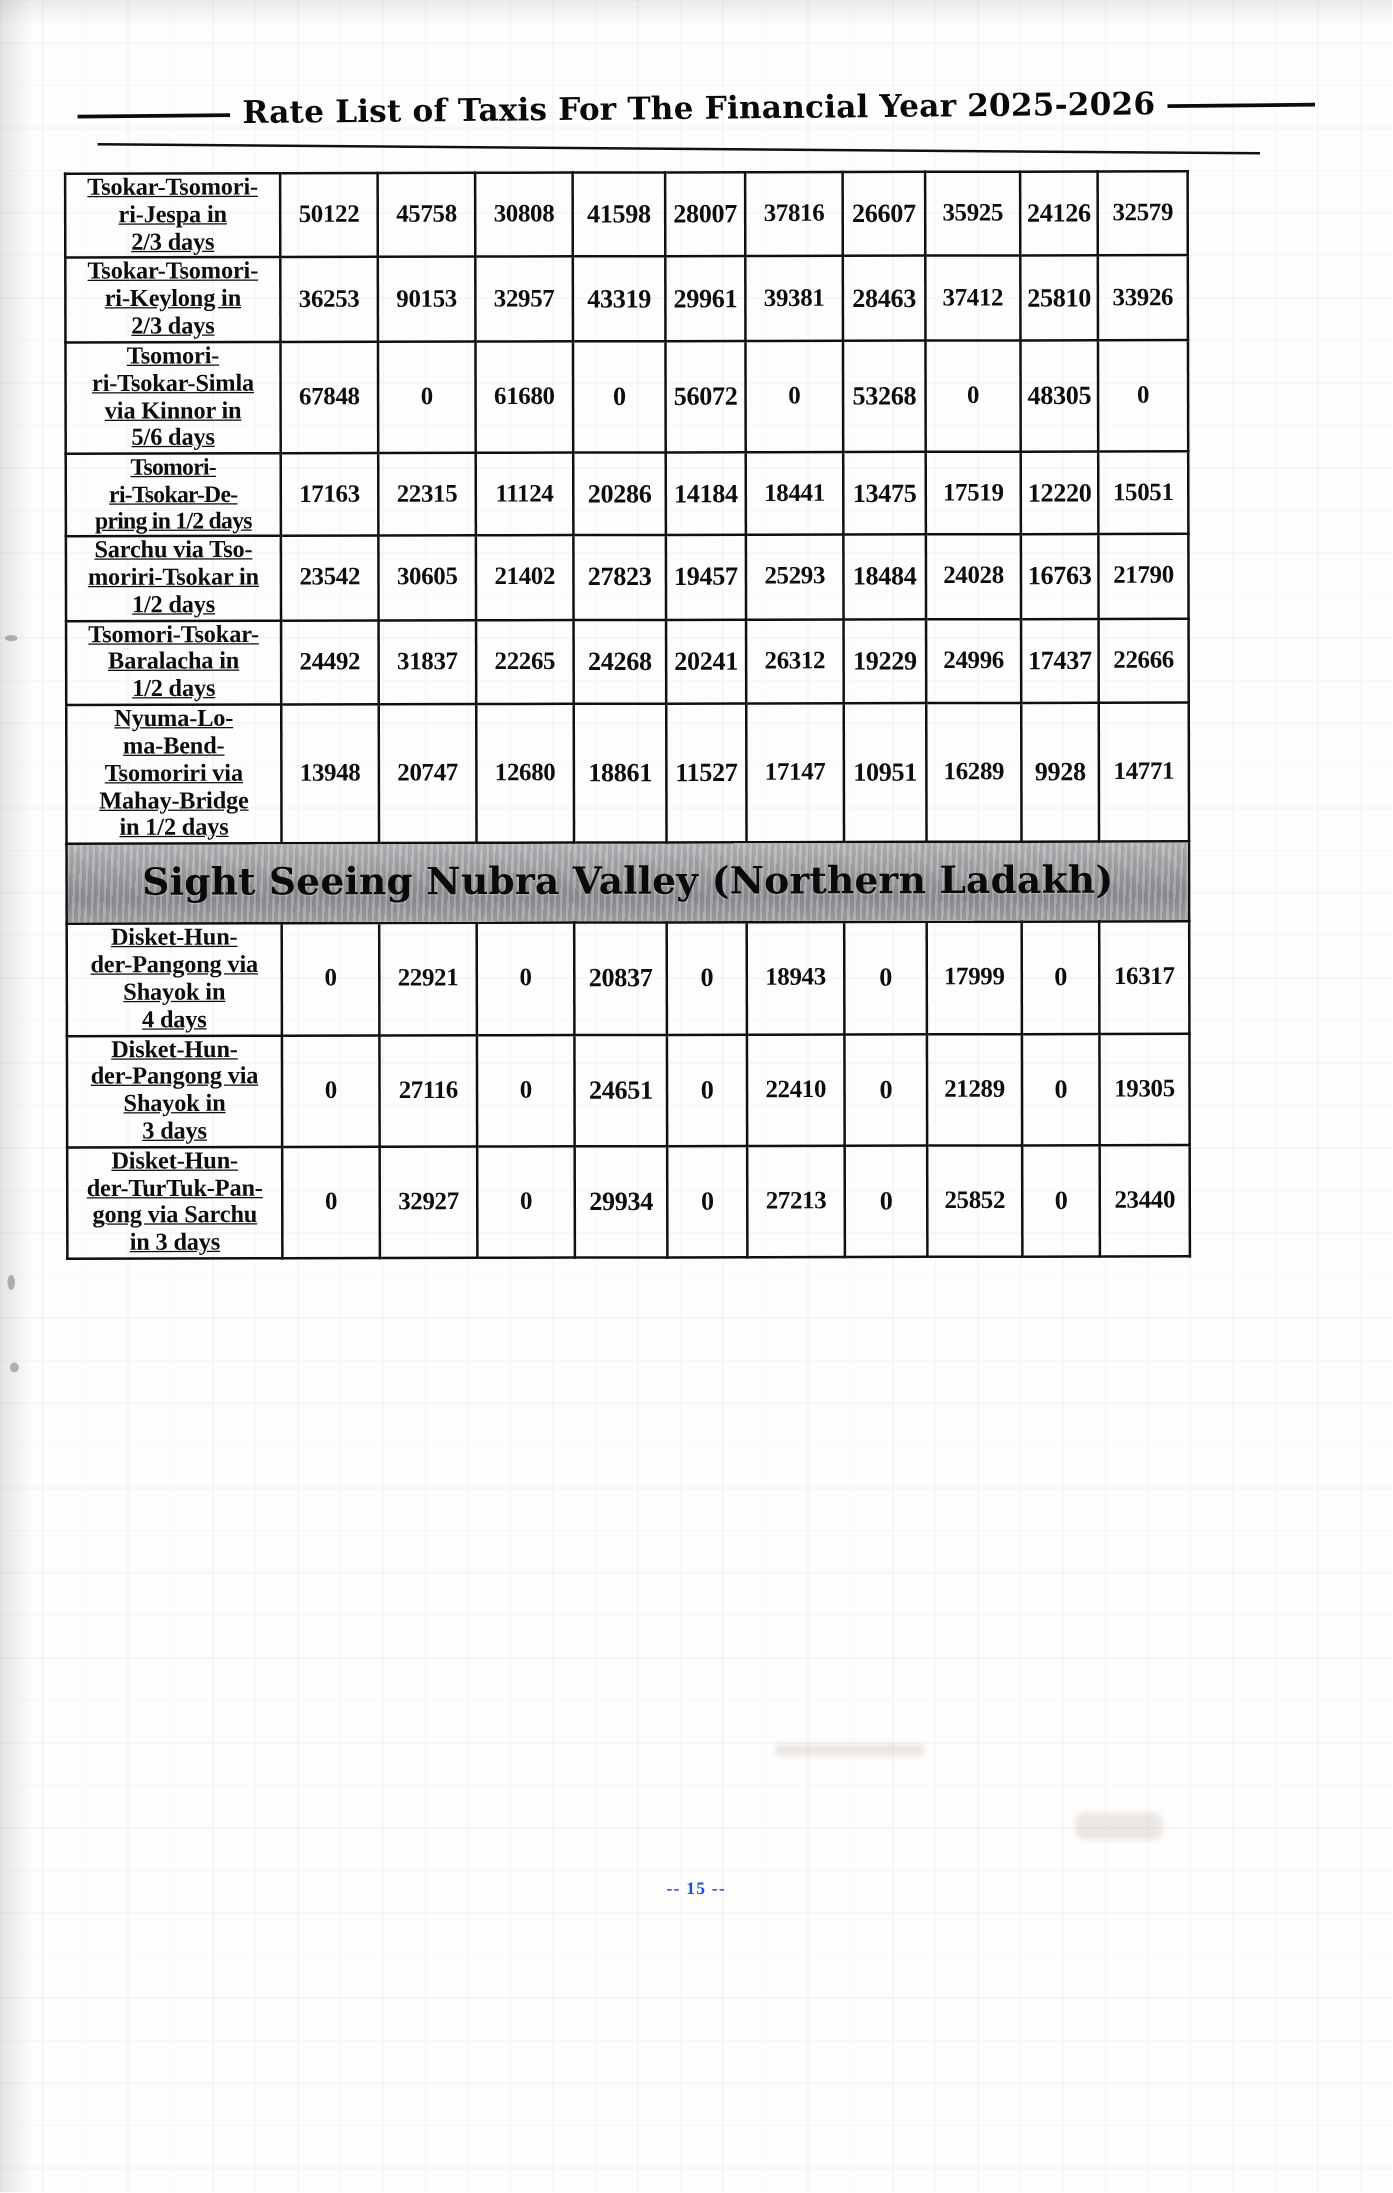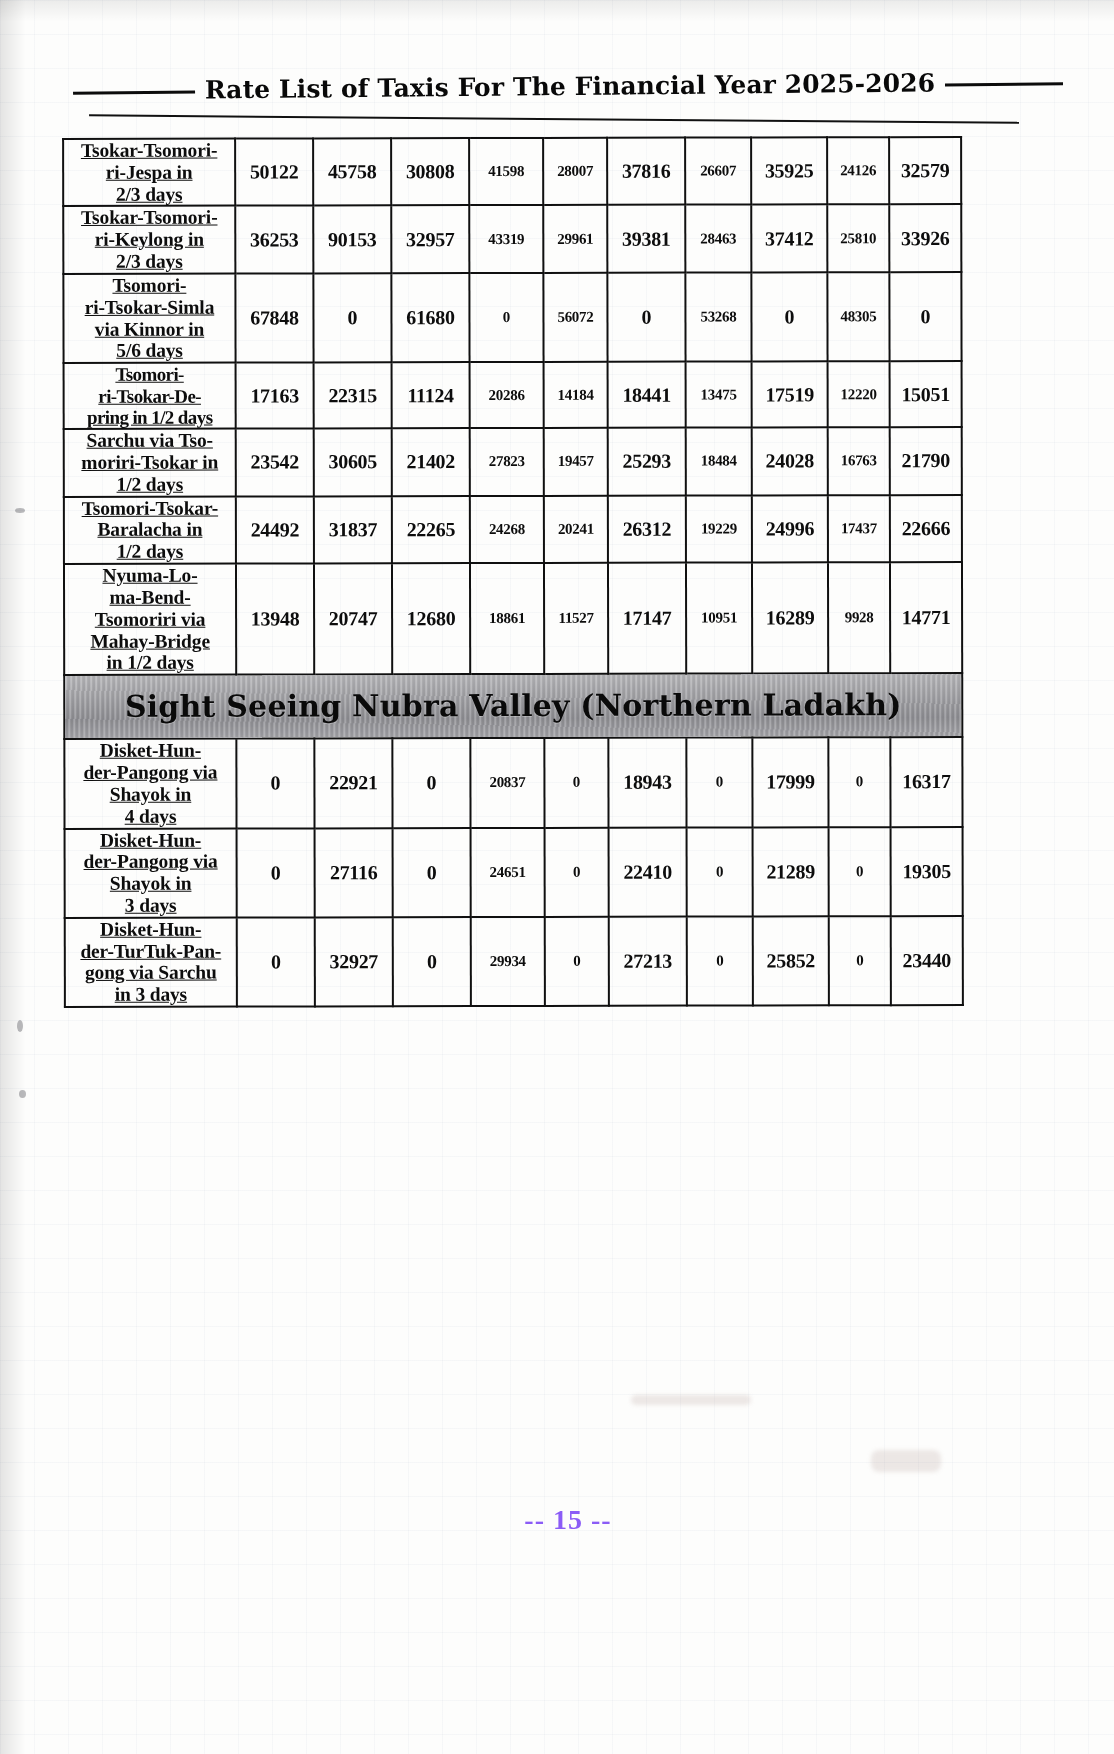"Rate List of Taxis For" .sheet { left: 11px -> 0 }
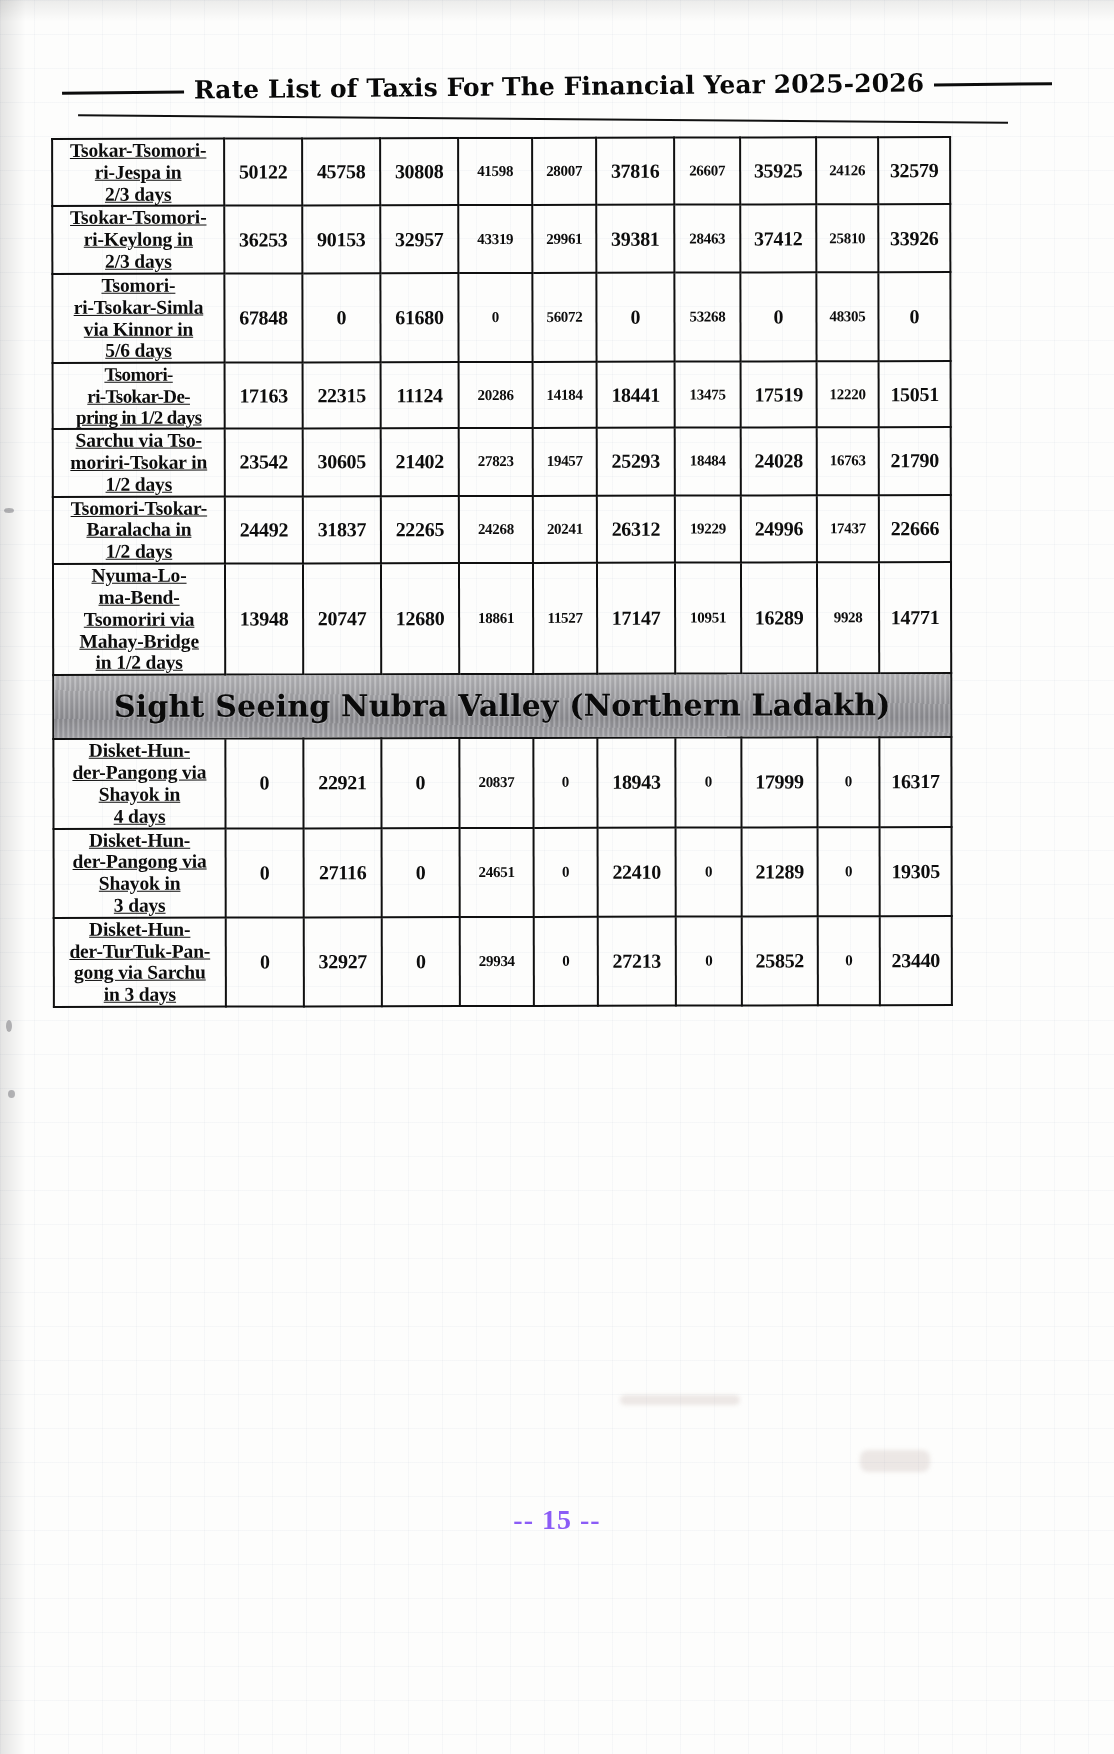"41598" td.num.tight { font-size: 15px -> 21px }
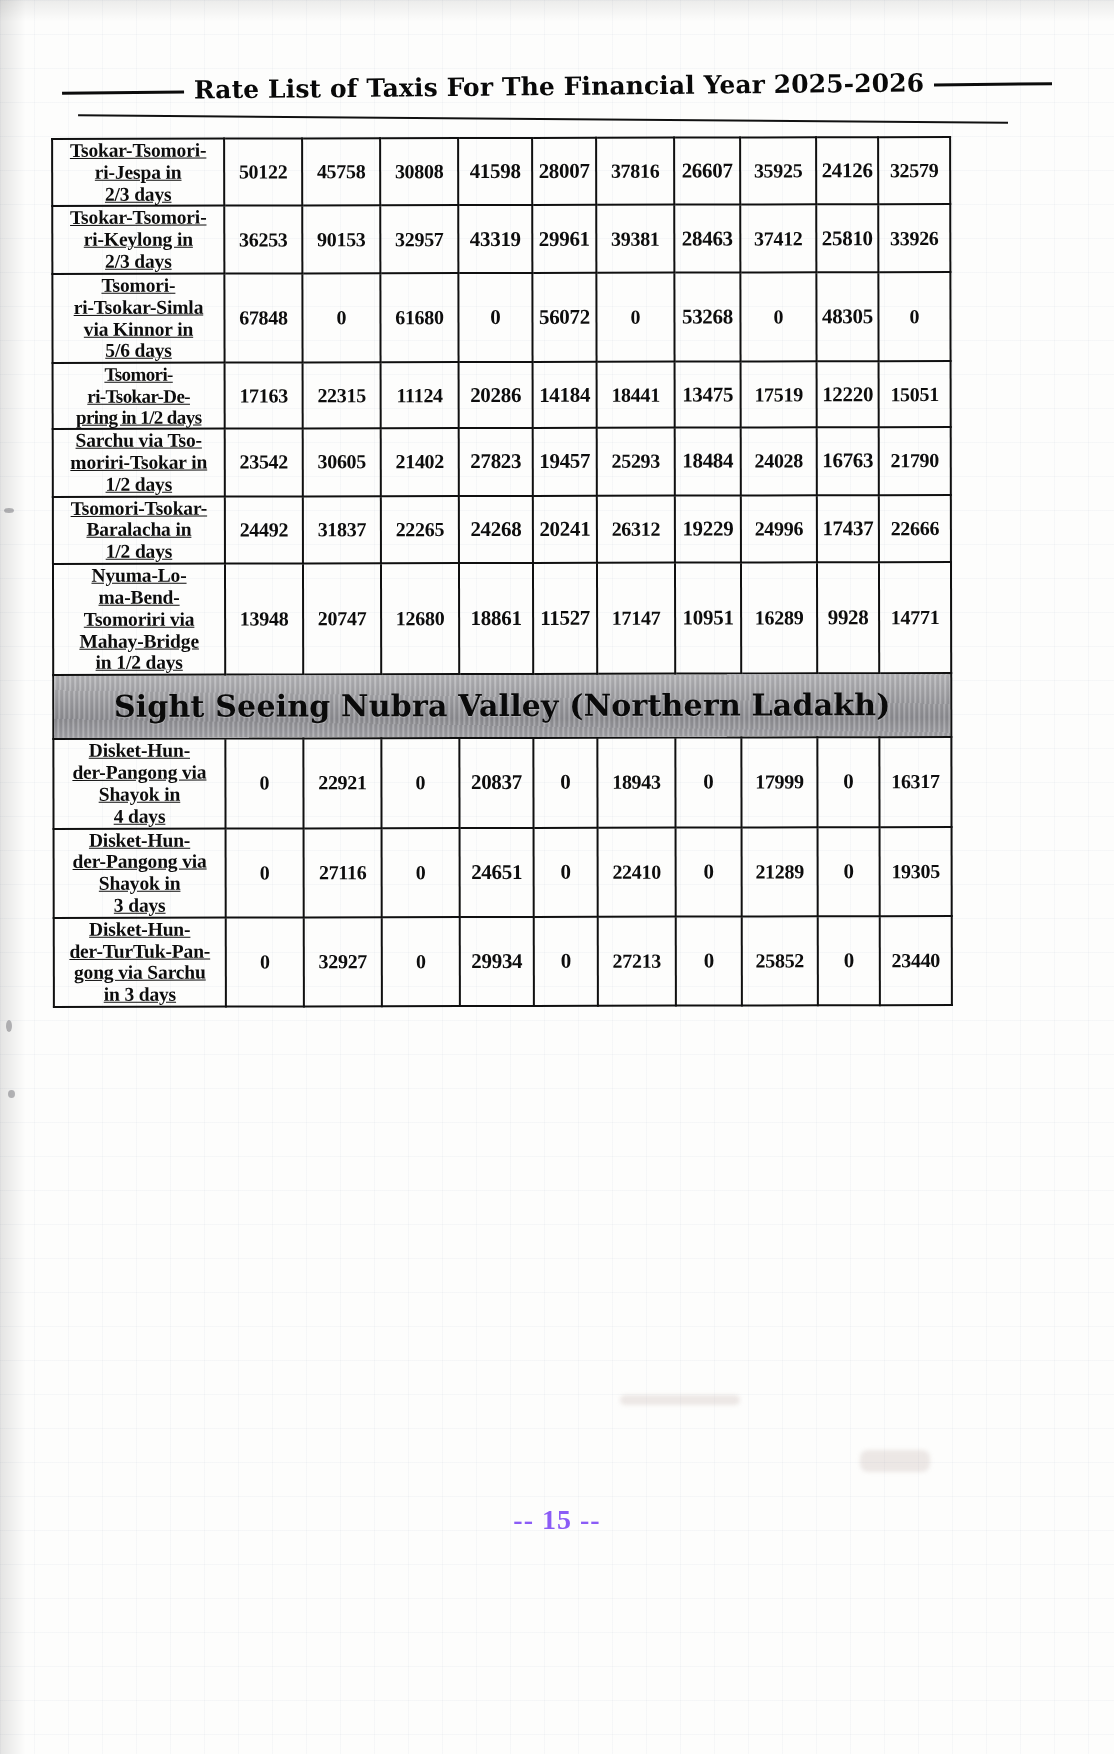"-- 15 --" .footer { color: #8b5cf6 -> #1d4ed8; font-size: 28px -> 14px }
